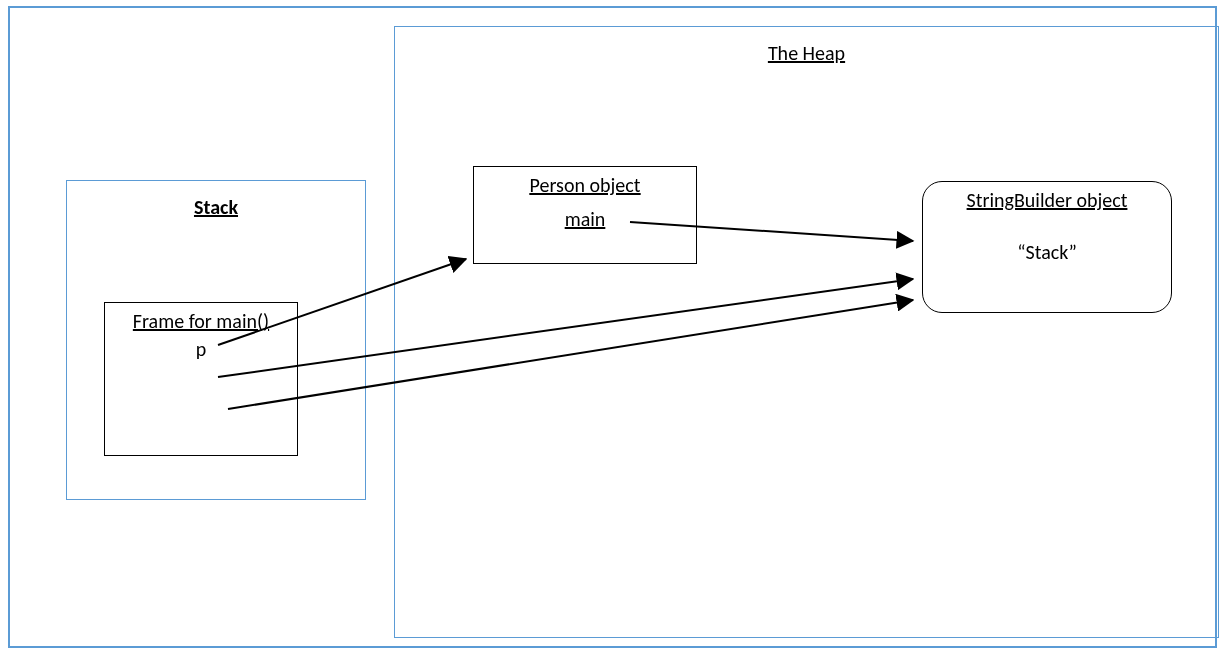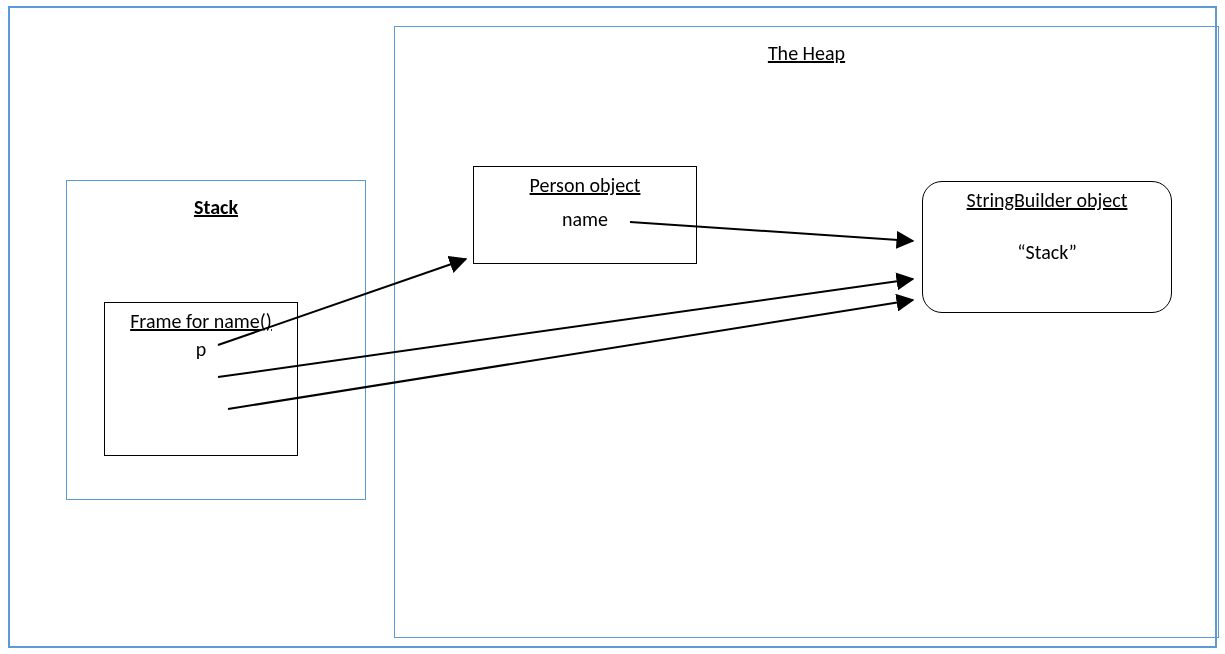"Person object" div.frame-box { text-decoration: none -> underline }
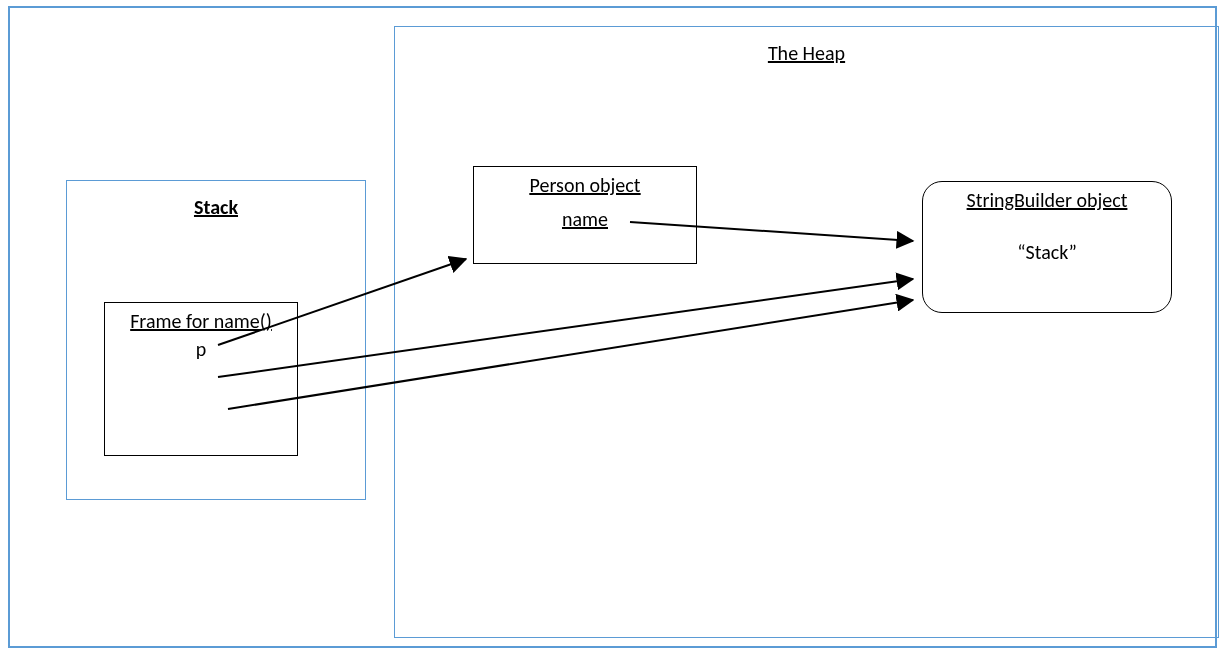"name" div.frame-line { text: name -> main }
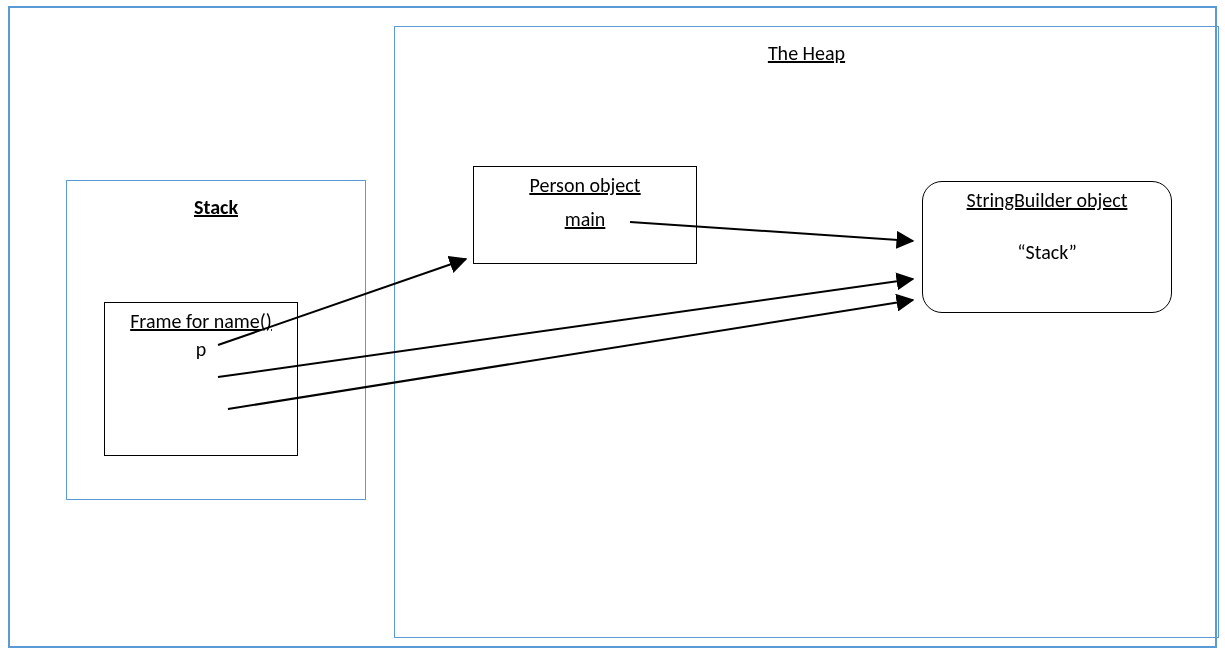"Frame for name()" div.frame-title { text: name -> main }
